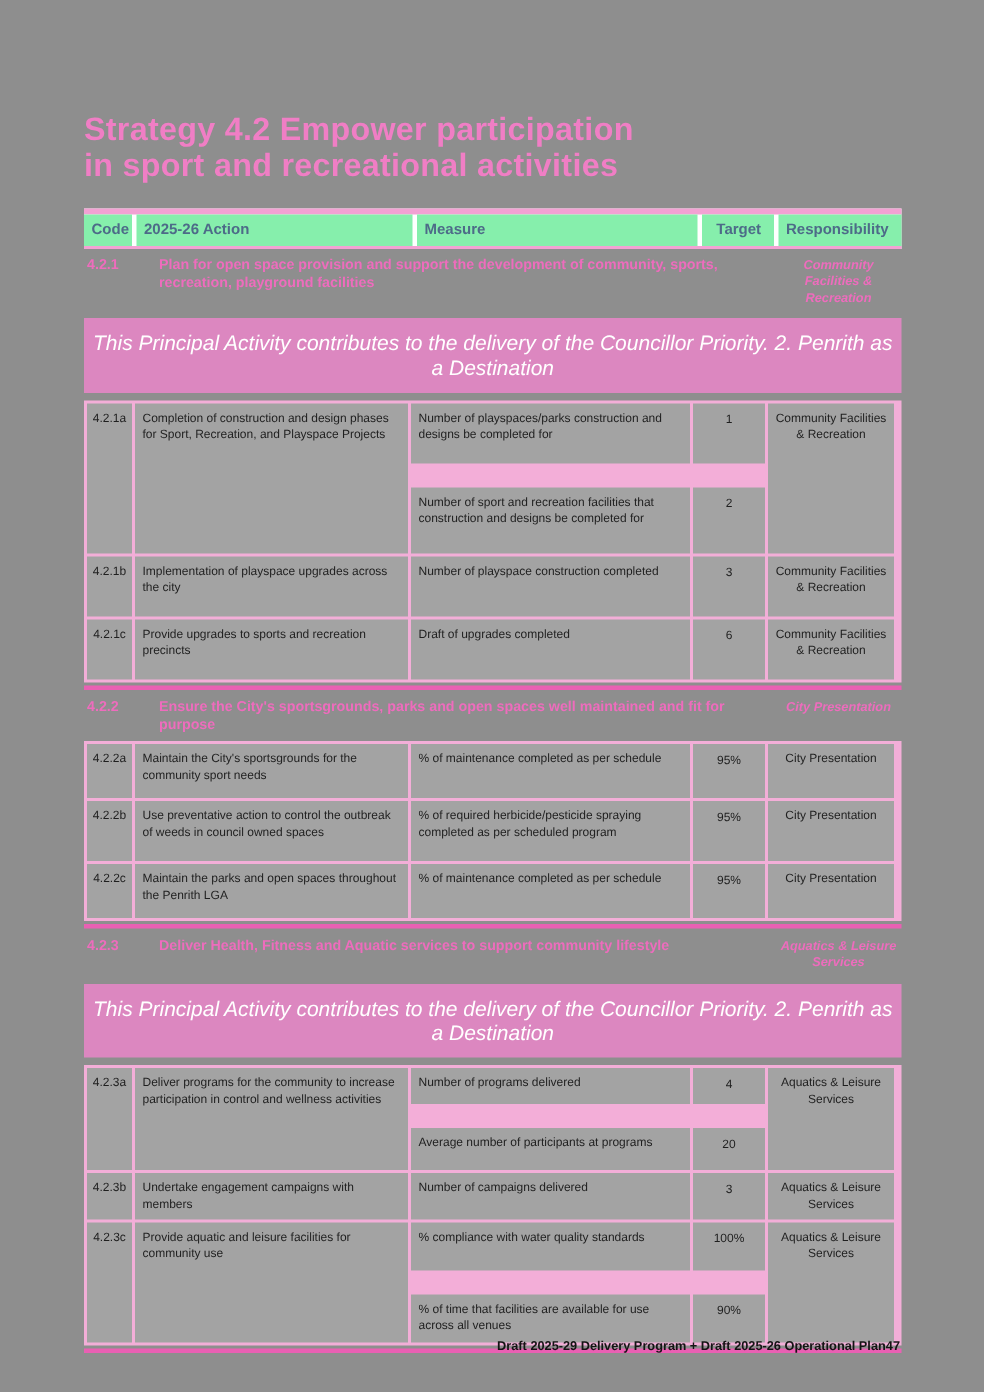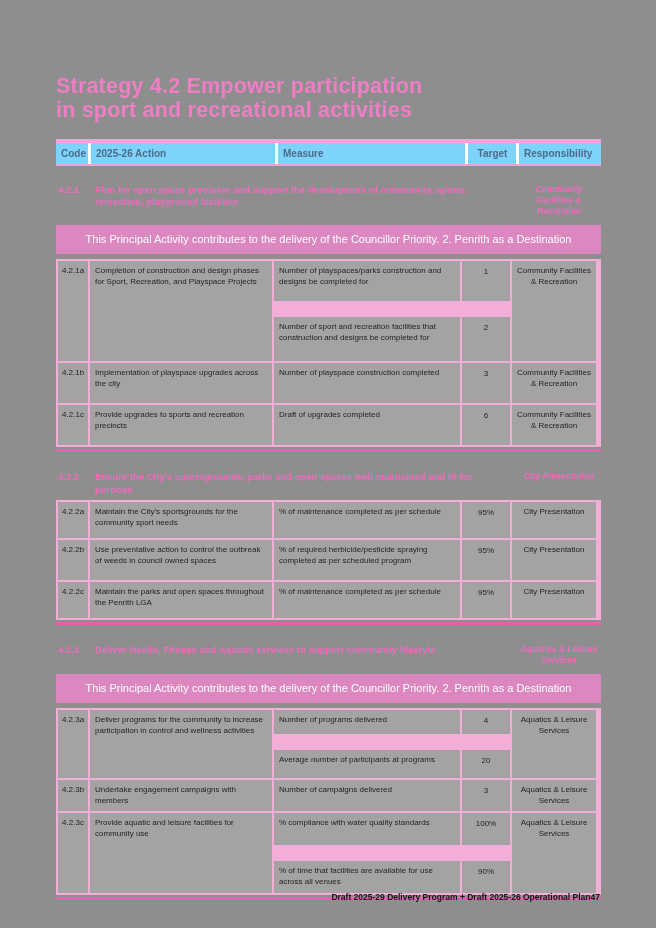"Code" .th { background: #7dd3fc -> #86efac }
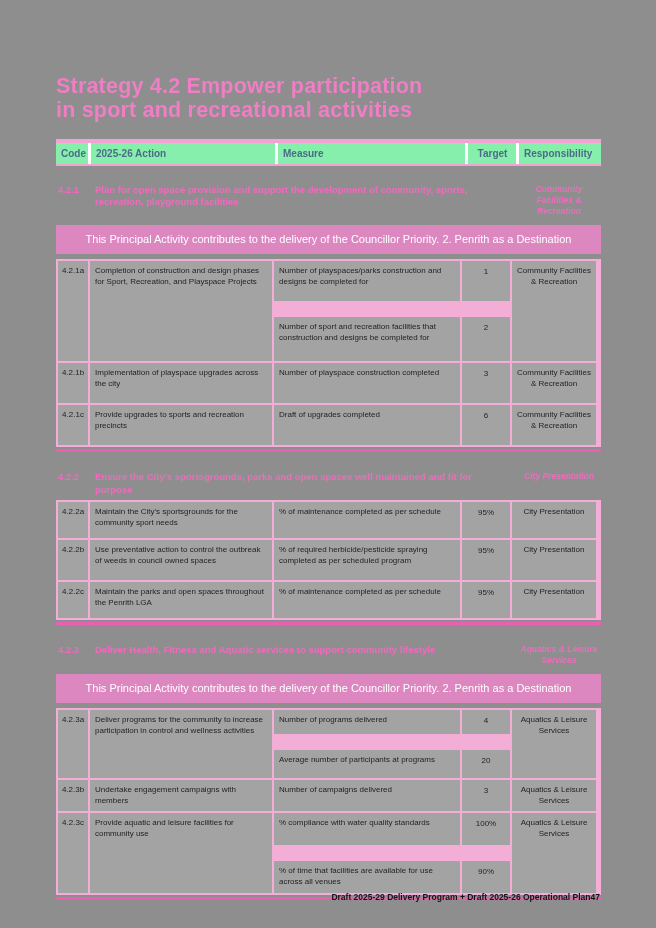"4.2.1" .srow { column-gap: 5px -> 16px; padding: 18px 0 4px 0 -> 5px 0 4px 0 }
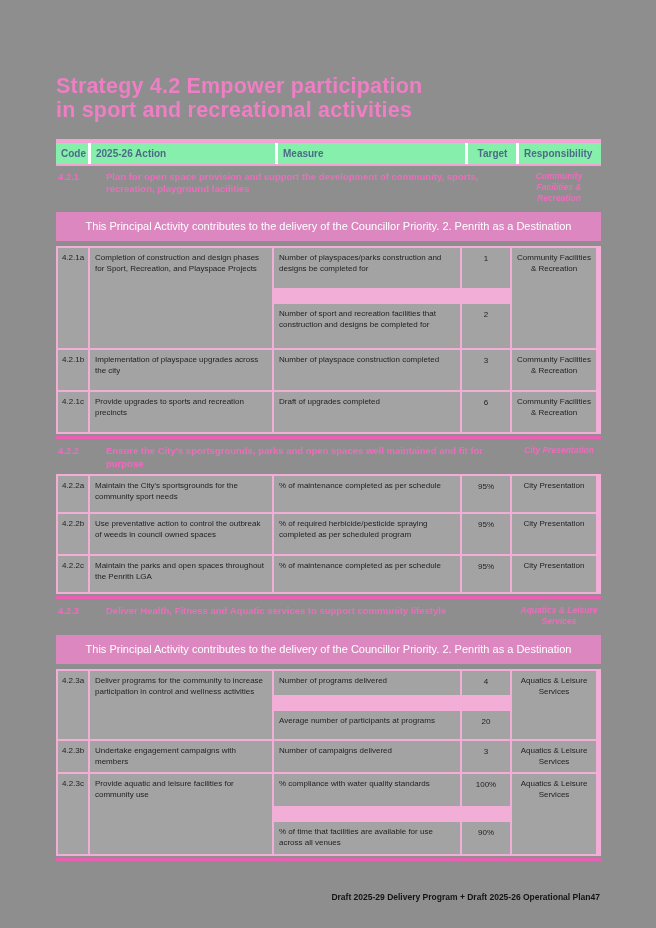"This Principal Activity contributes to" .banner { font-size: 11px -> 14px; font-style: none -> italic }
